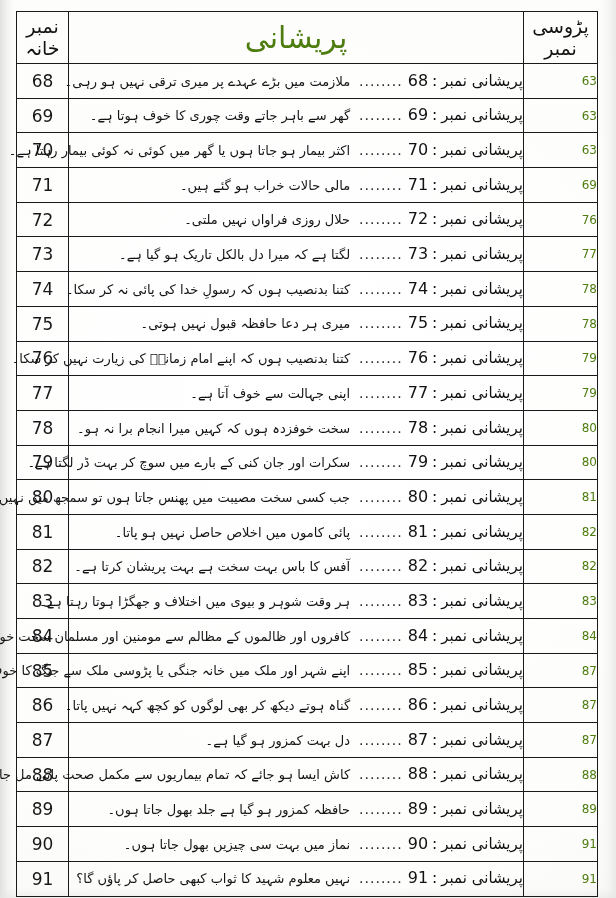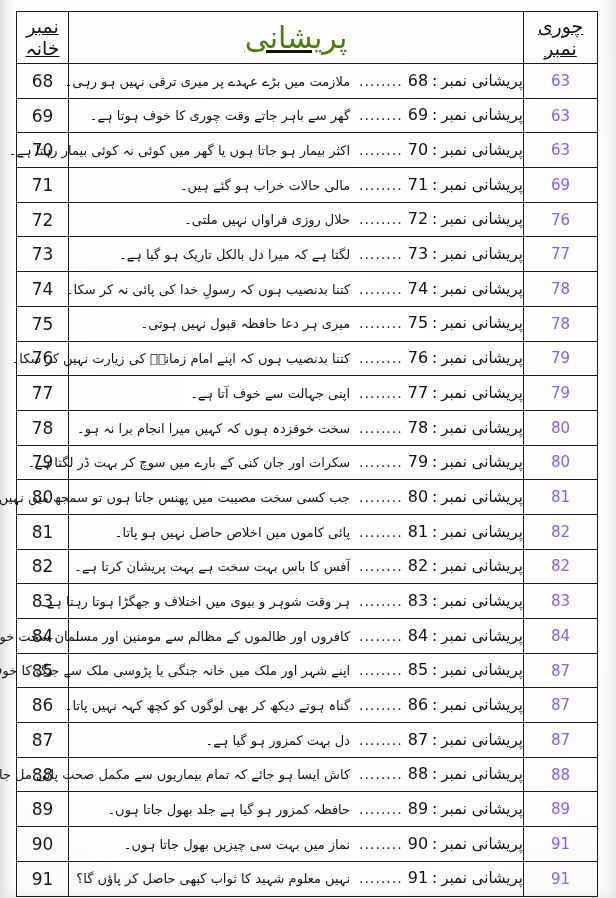"نمبر" th.hdr { text-decoration: underline -> none }
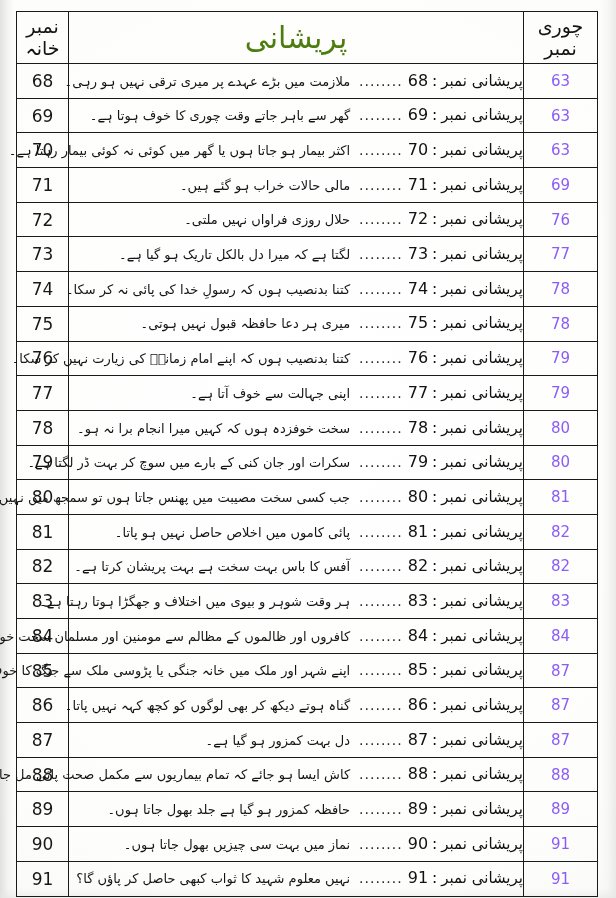"چوری" span { text: چوری -> پڑوسی }
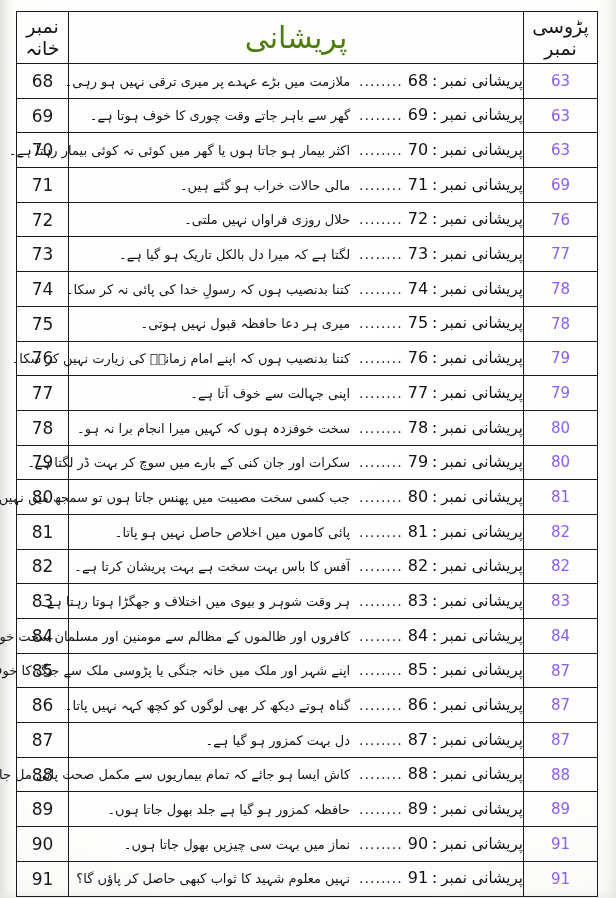"63" td.page-cell { color: #8b5cf6 -> #4d7c0f; font-size: 15px -> 12px; text-align: center -> right }
